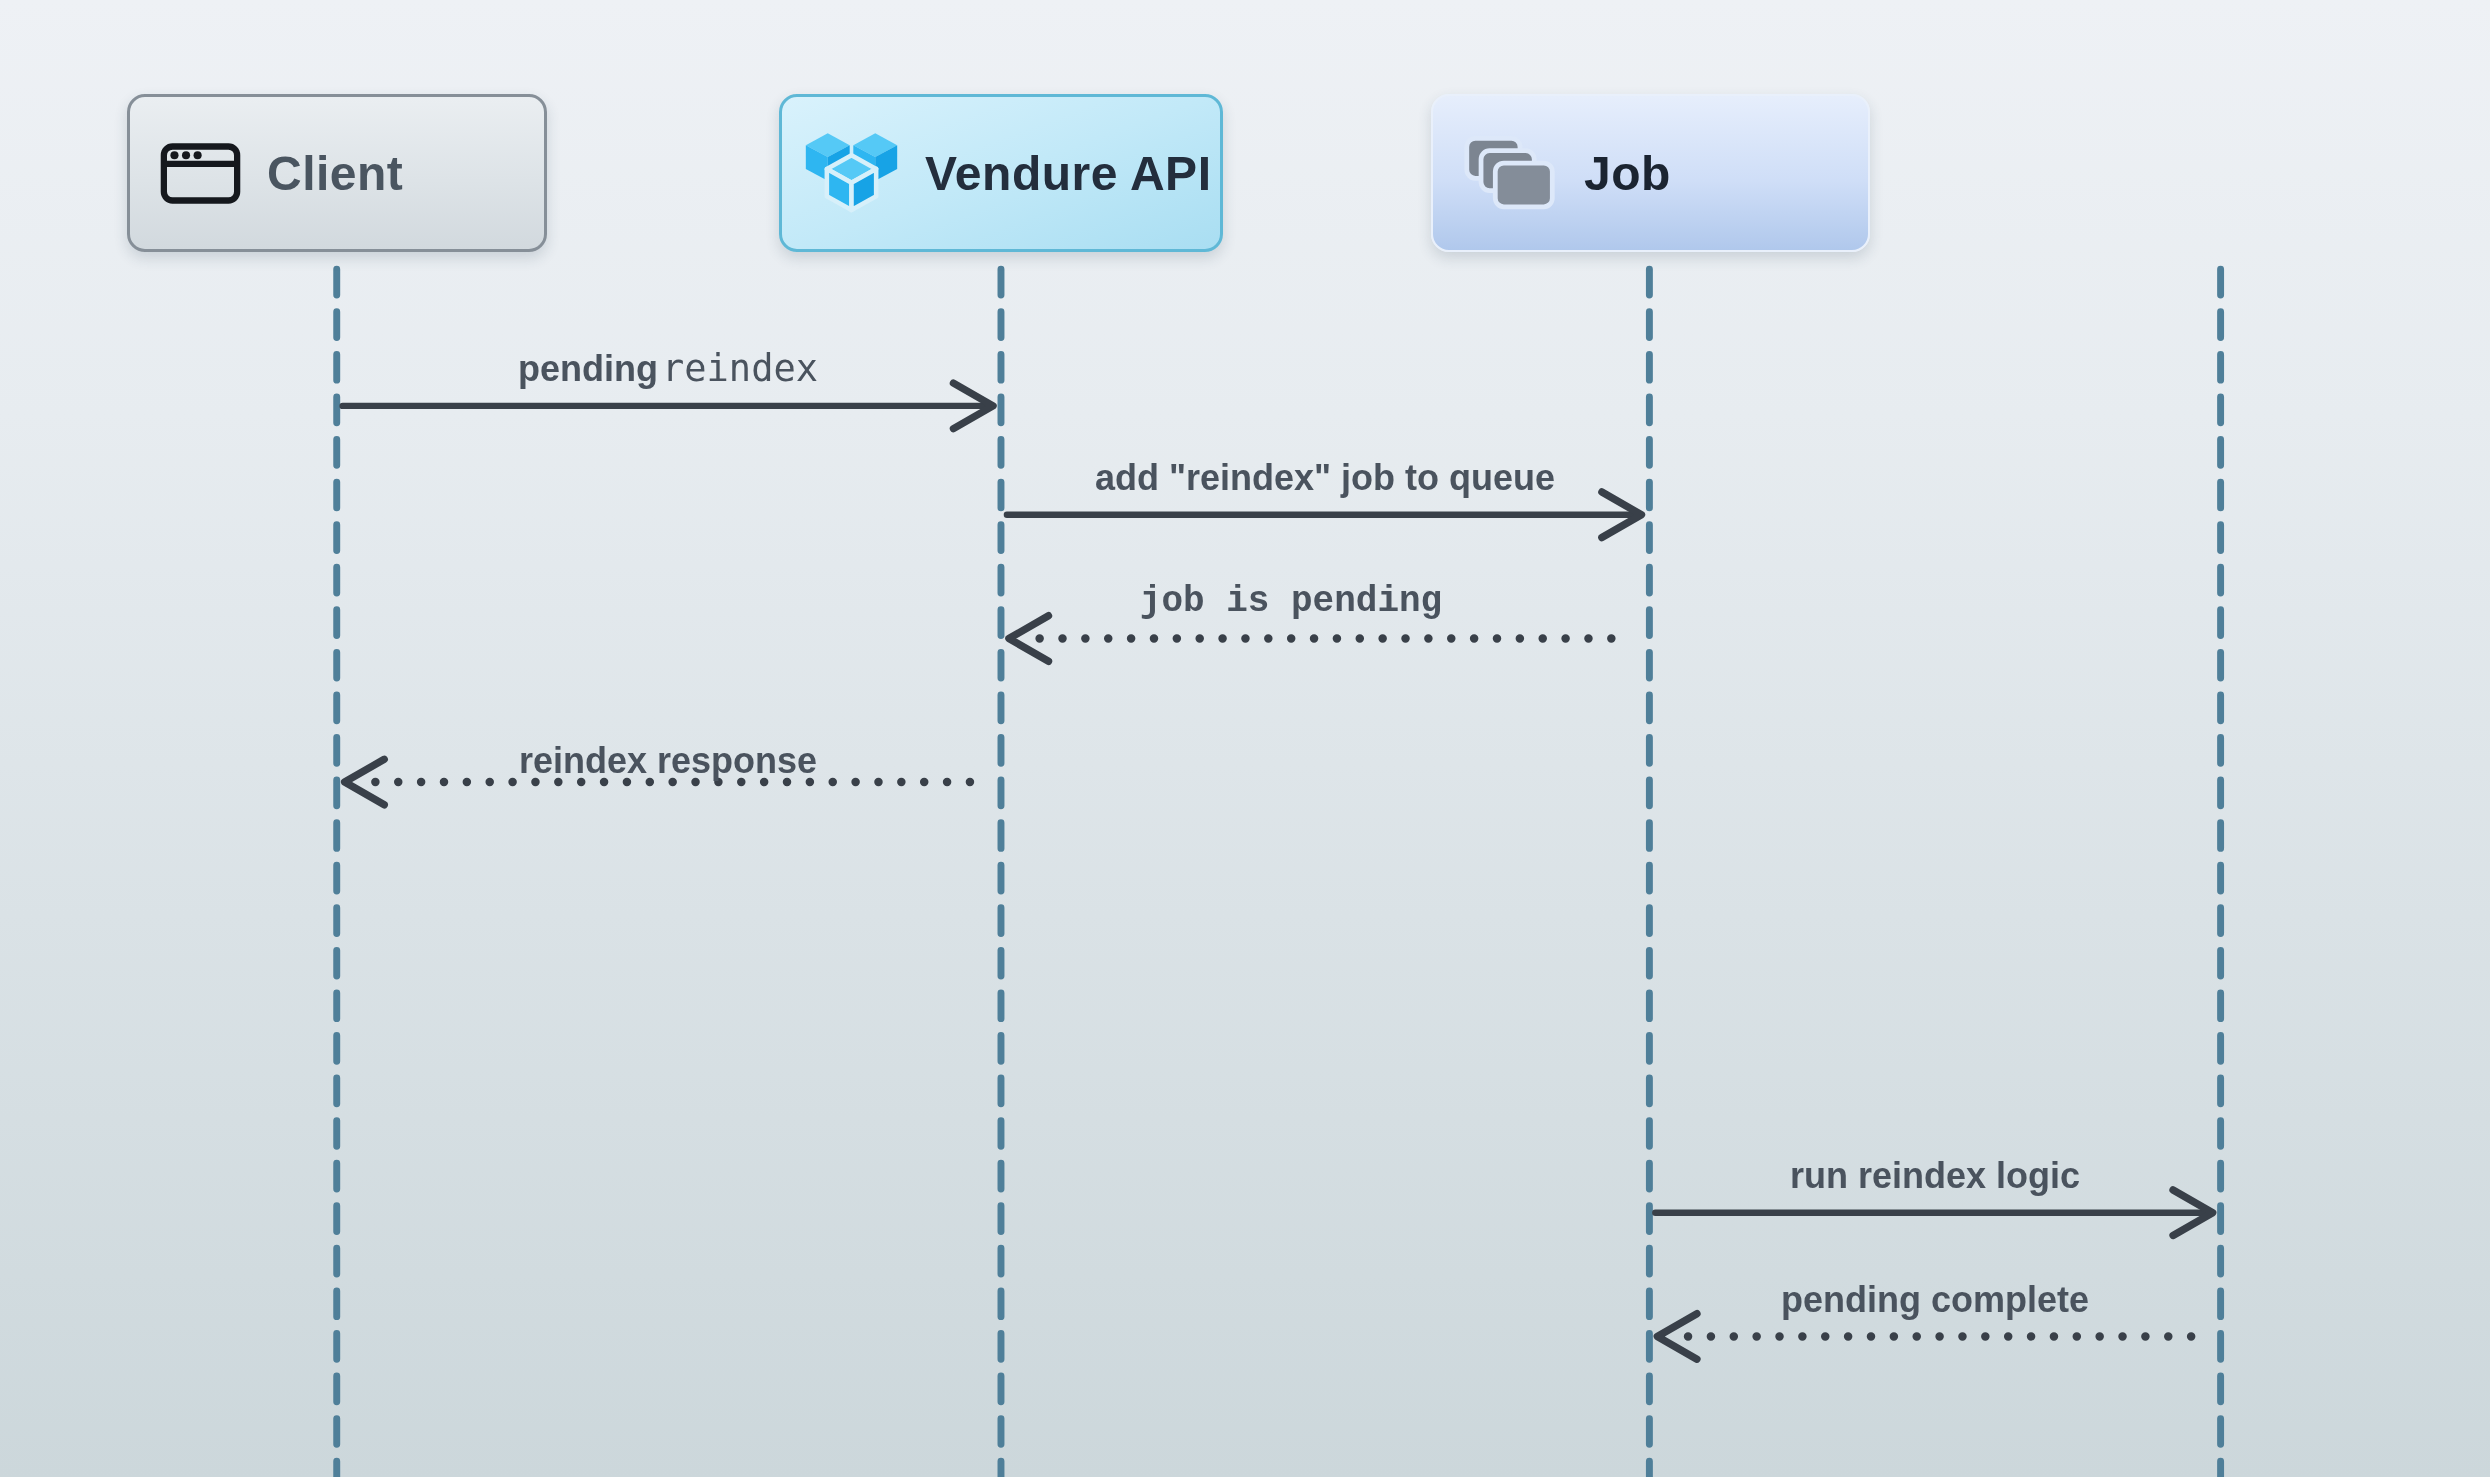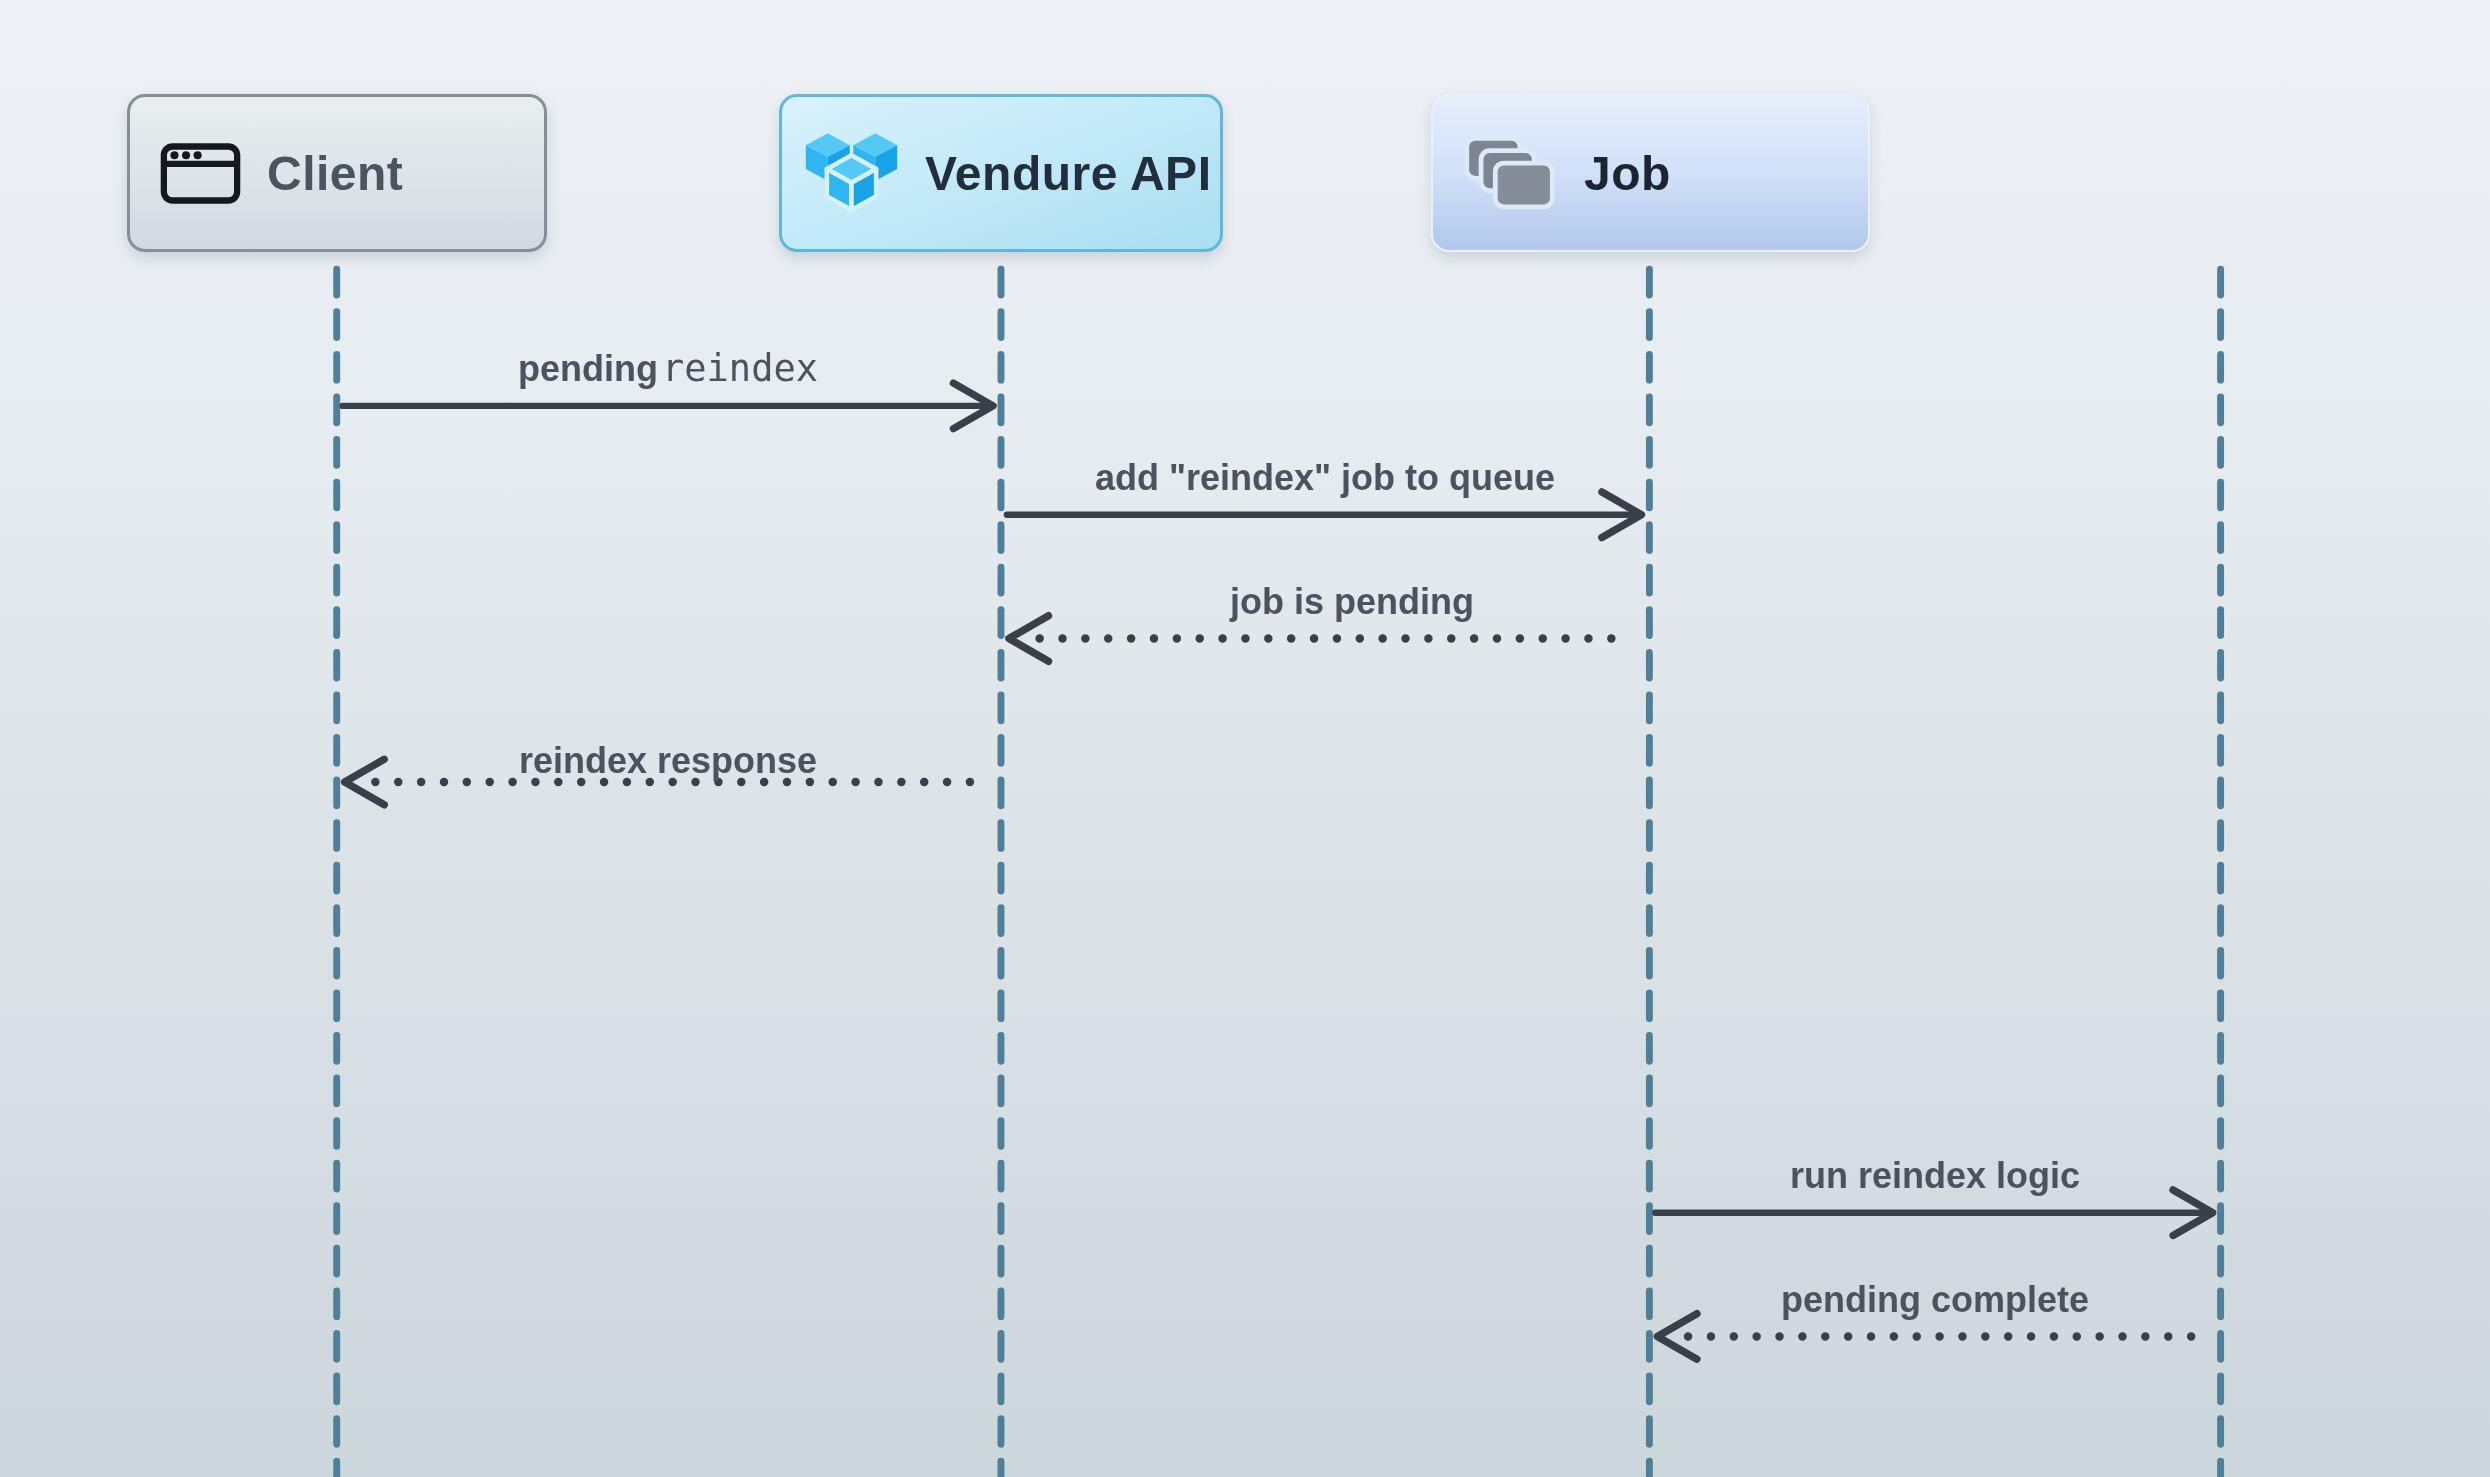"job is pending" div.msg { font-family: none -> Liberation Mono, monospace; left: 1352px -> 1291px }
